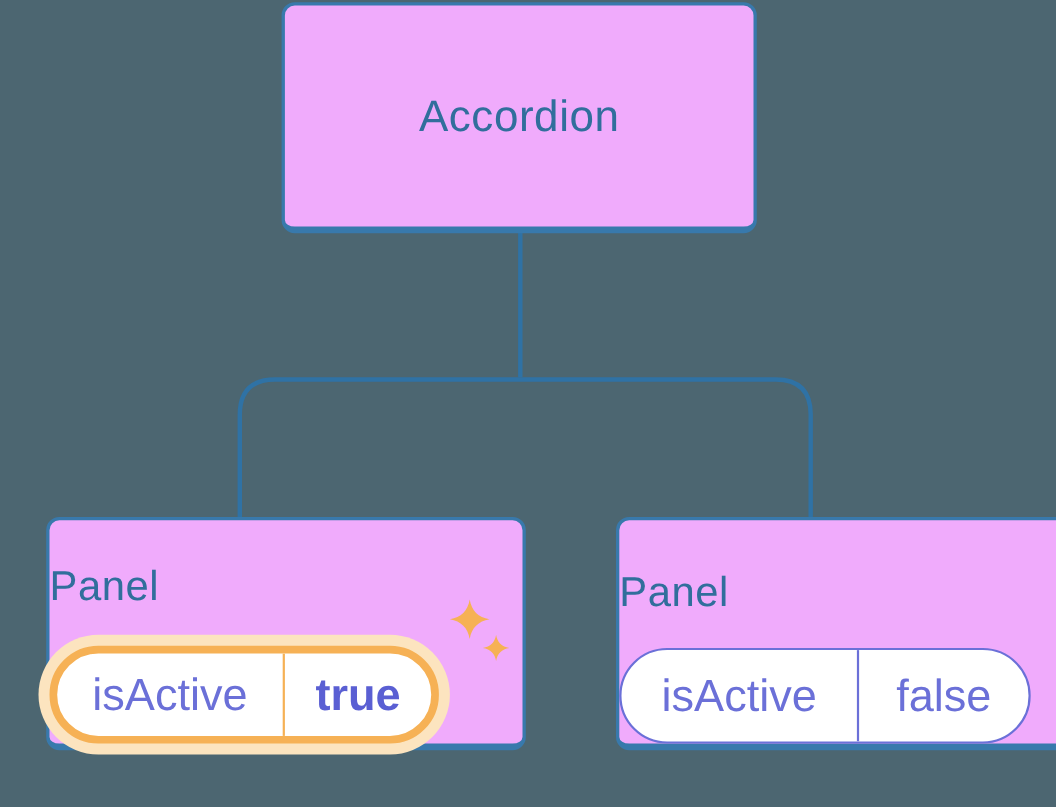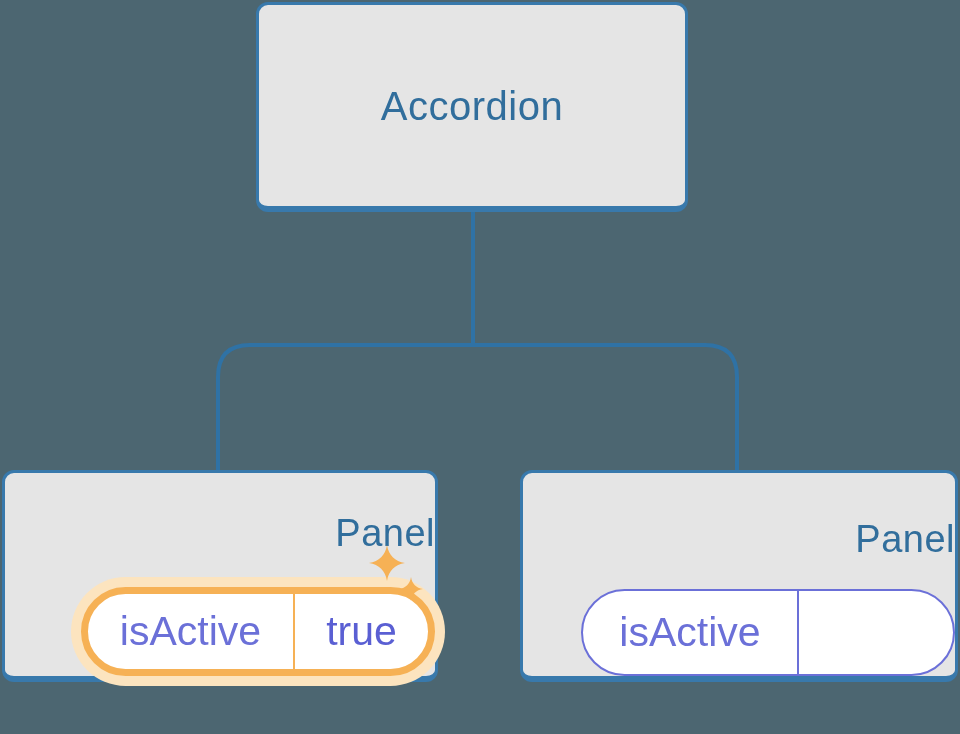"Accordion" .node { background: #e5e5e5 -> #f0abfc }
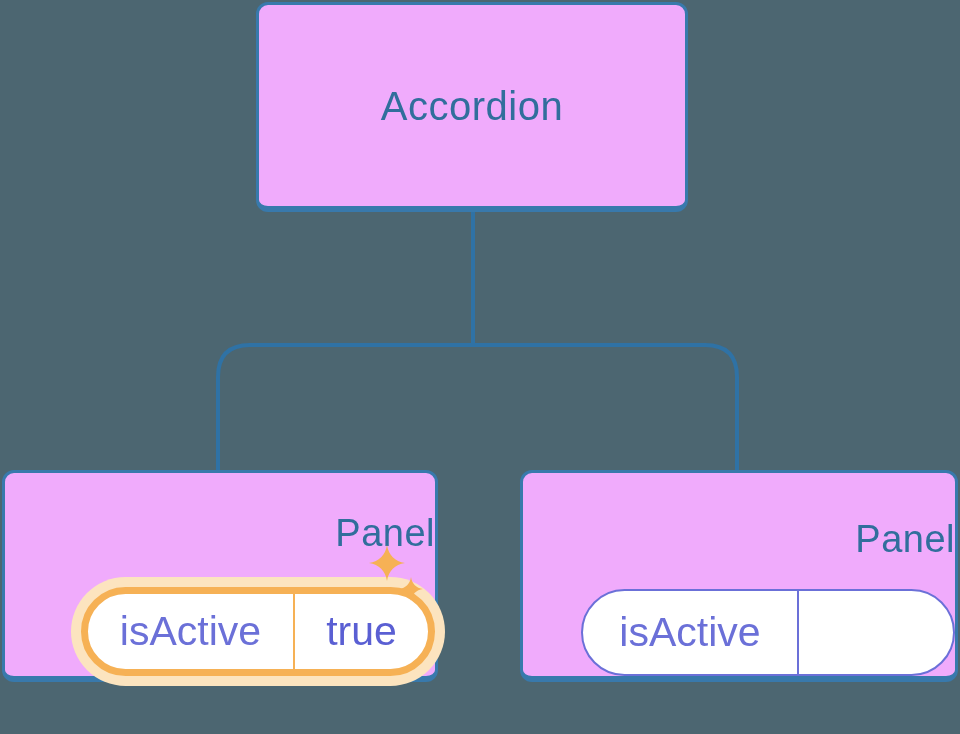"Panel" .node-panel { align-items: flex-end -> flex-start; margin-left: none -> 40px }
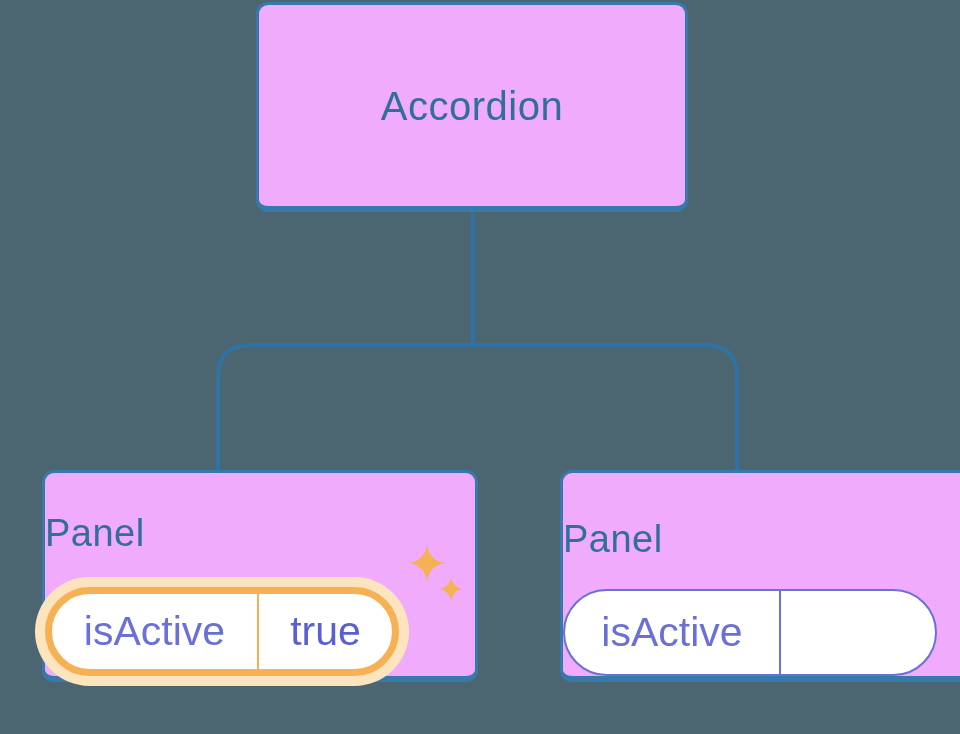"true" .state-pill-active .cell-value { font-weight: normal -> bold }
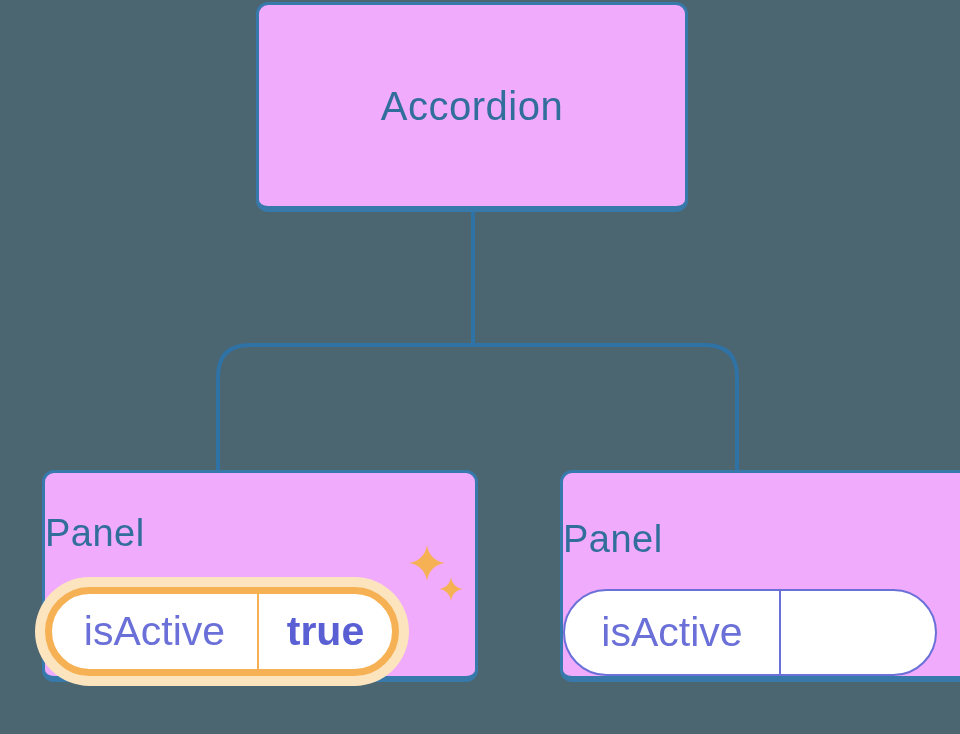"false" div.state-cell { html: none -> <div>false</div> }
